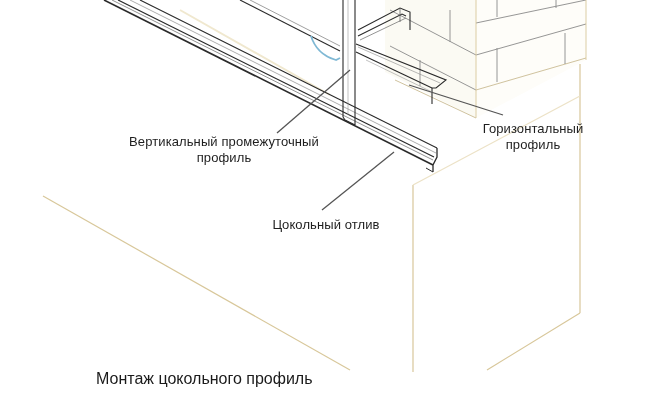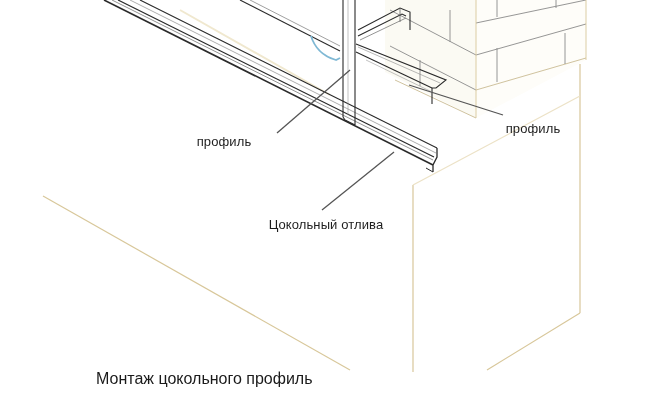"Горизонтальный" span { html: none -> <span>Горизонтальный</span> }
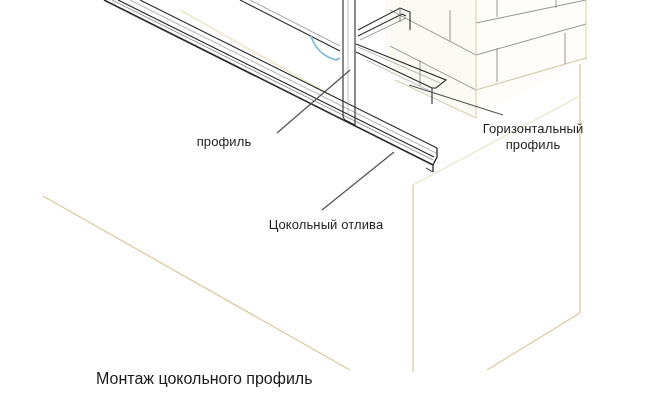"Вертикальный промежуточный" span { html: none -> <span>Вертикальный промежуточный</span> }
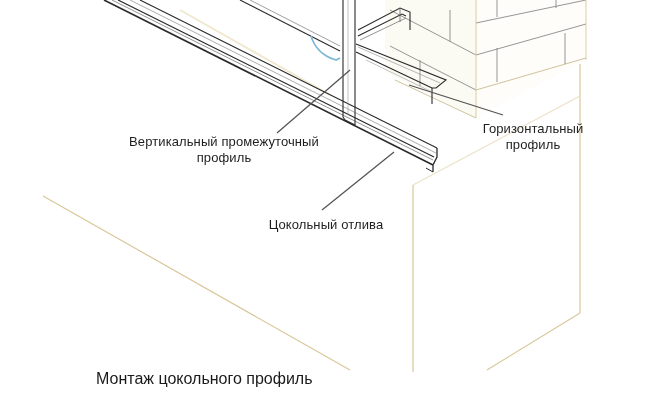"Цокольный отлива" span { text: отлива -> отлив }
